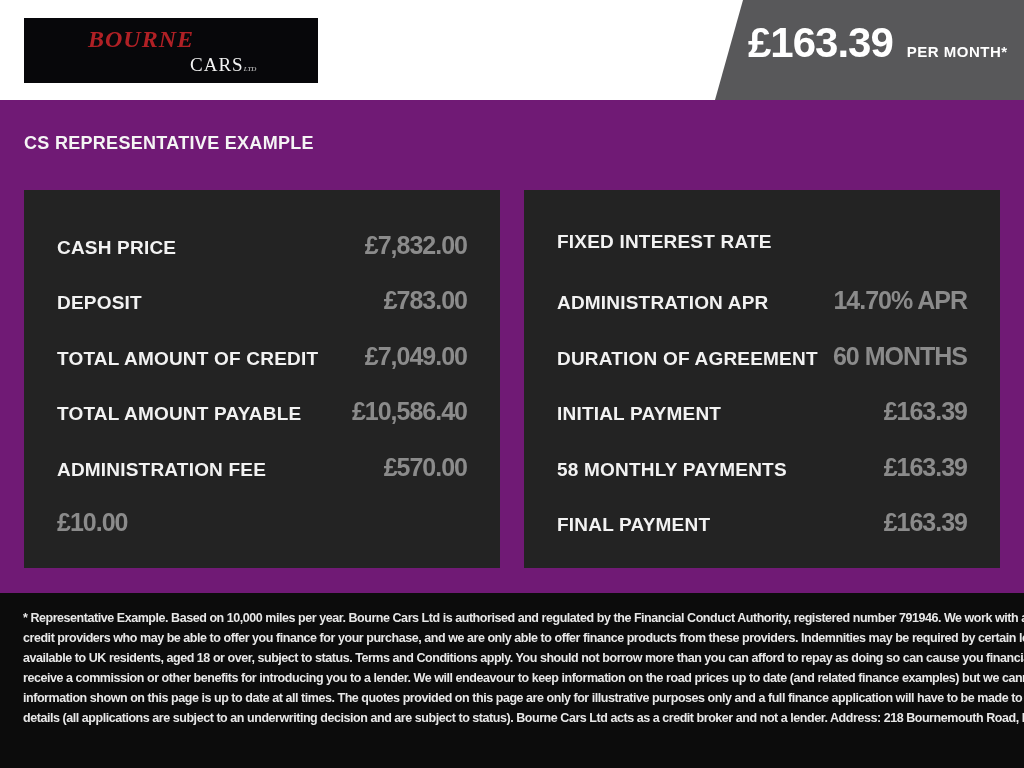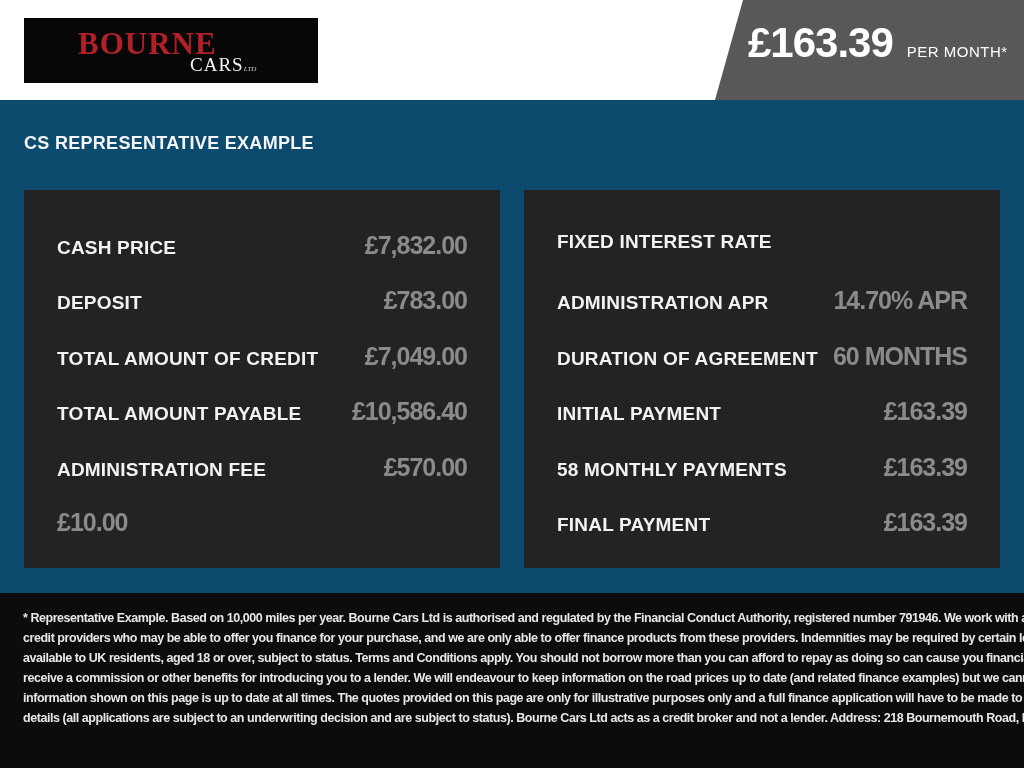"BOURNE" .brand { font-size: 31px -> 24px; font-style: none -> italic; left: 54px -> 64px }
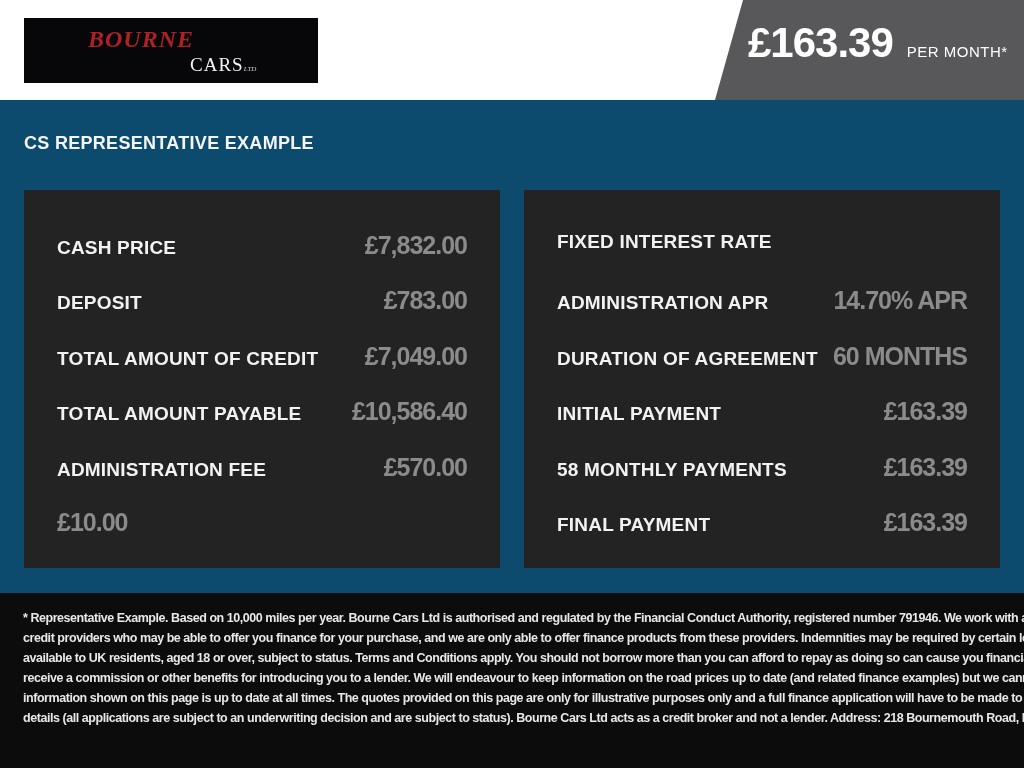"PER MONTH*" .flash-period { font-weight: normal -> bold }
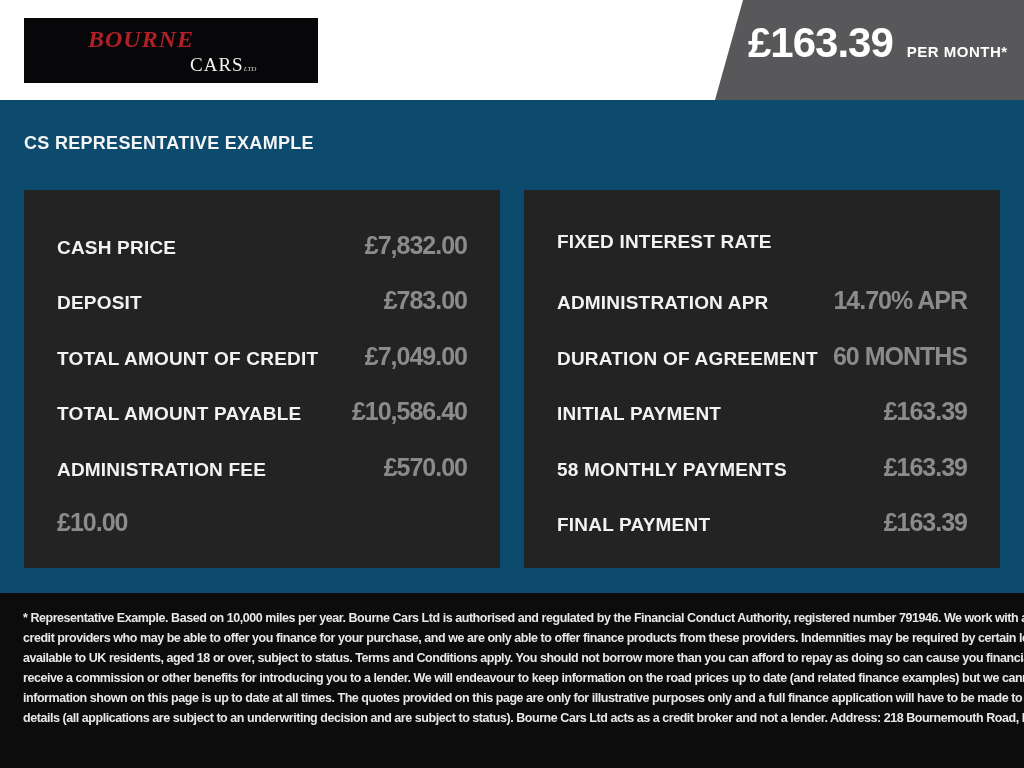"CS REPRESENTATIVE EXAMPLE" .main { background: #0c4a6e -> #701a75 }
